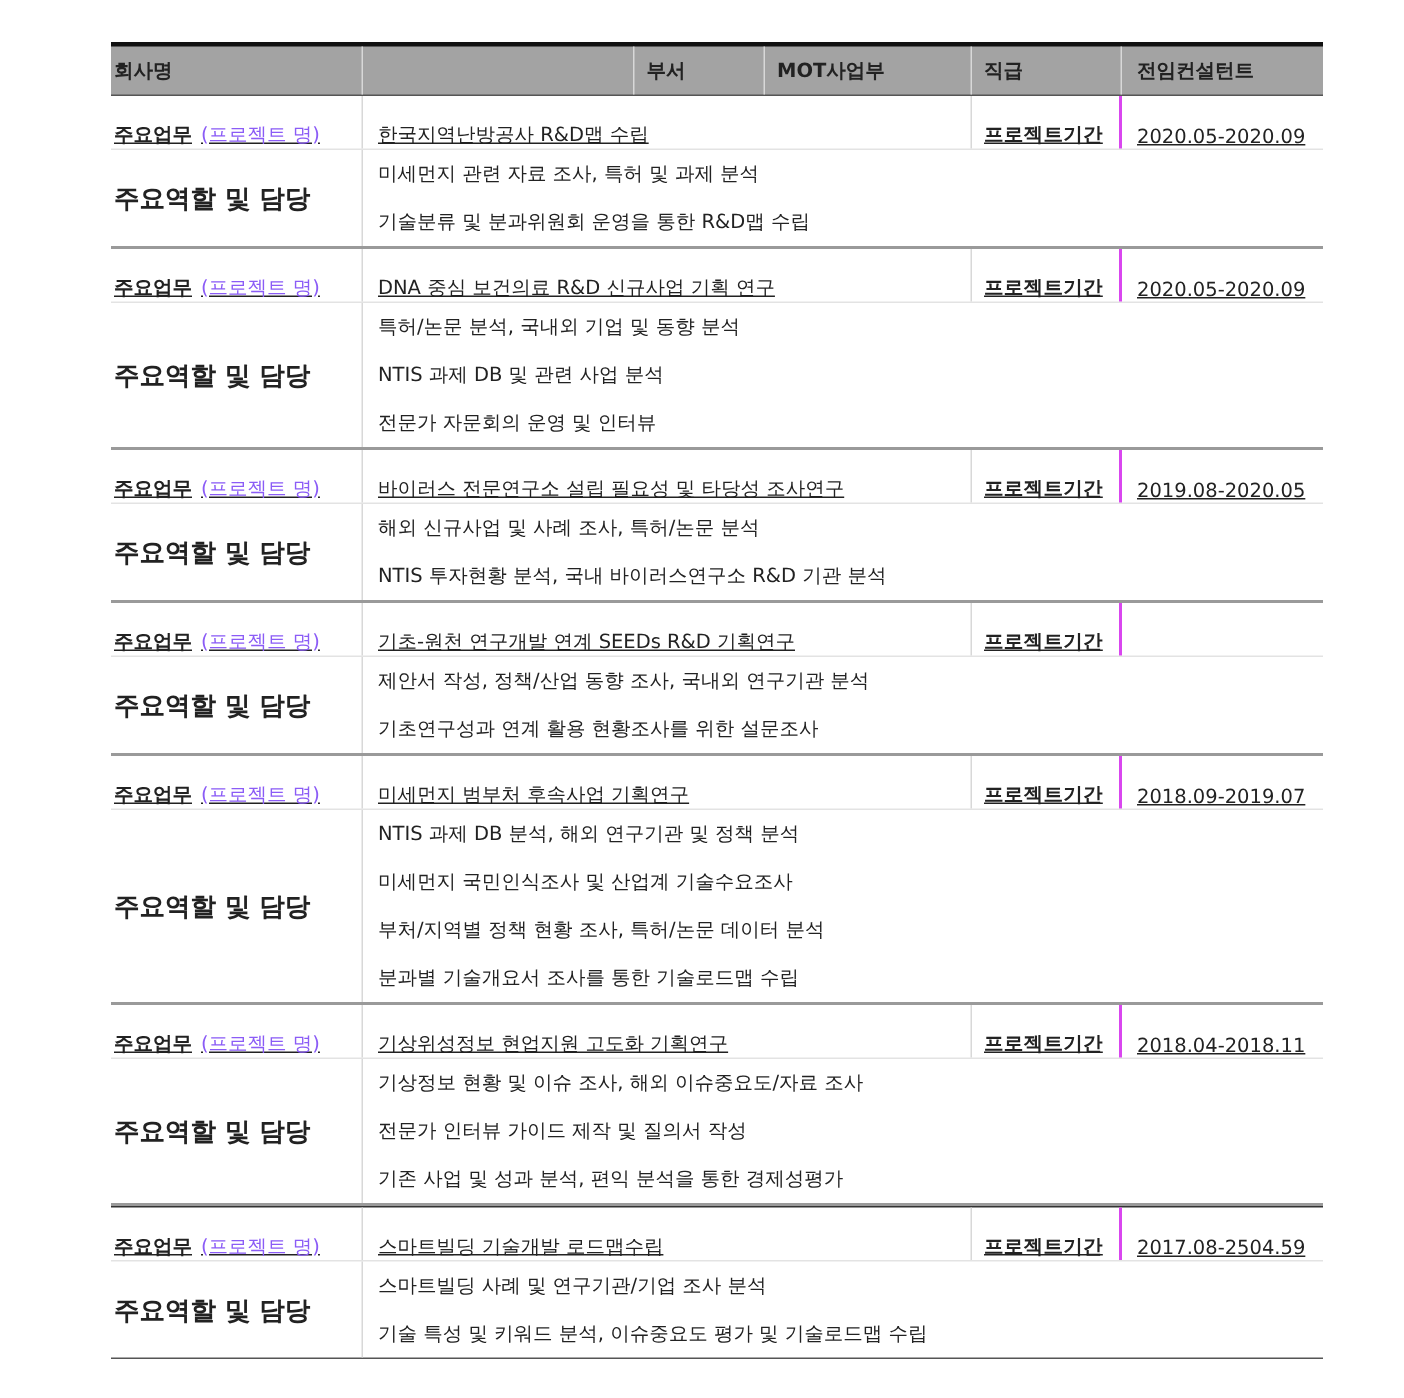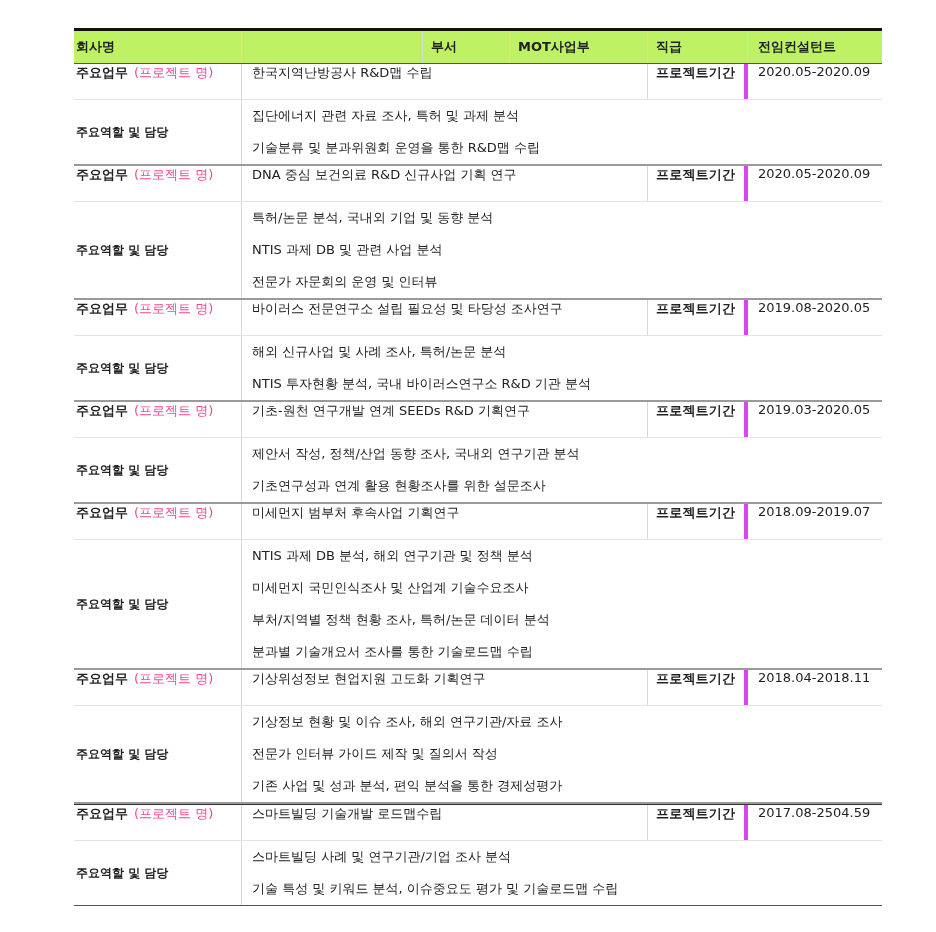"회사명" .hdr { background: #bef264 -> #a3a3a3 }
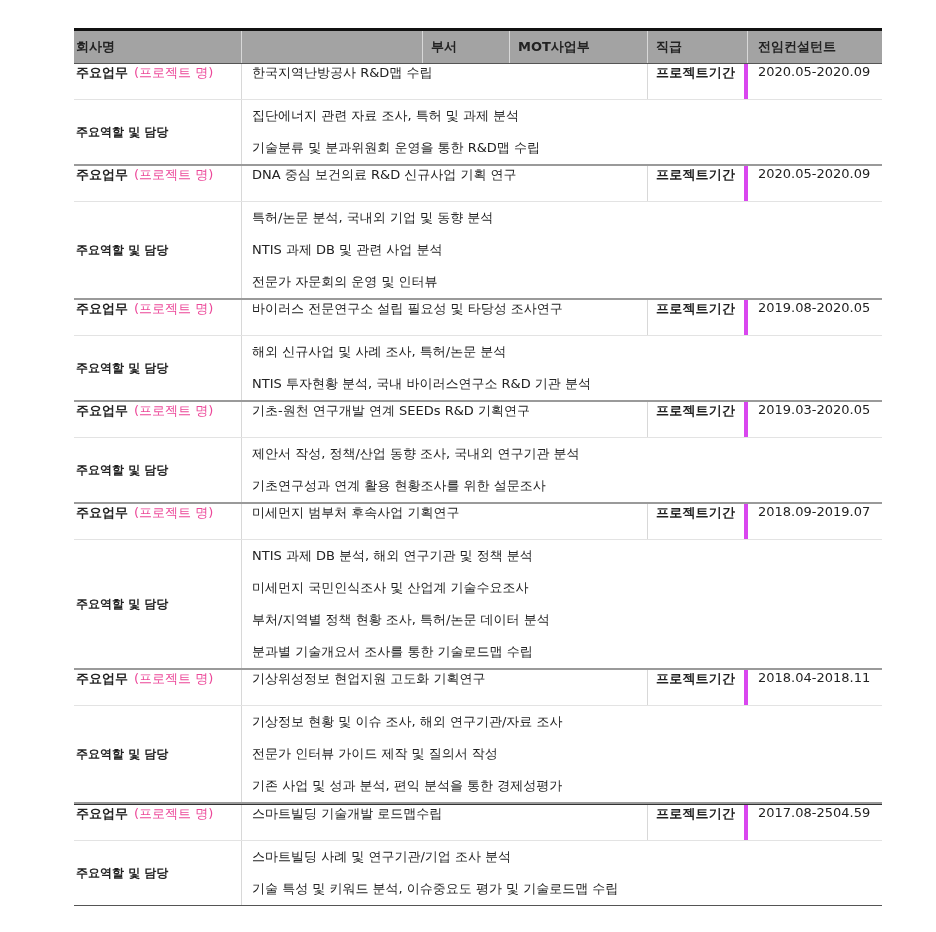"주요업무" .prow > div { align-items: flex-start -> flex-end; text-decoration: none -> underline }
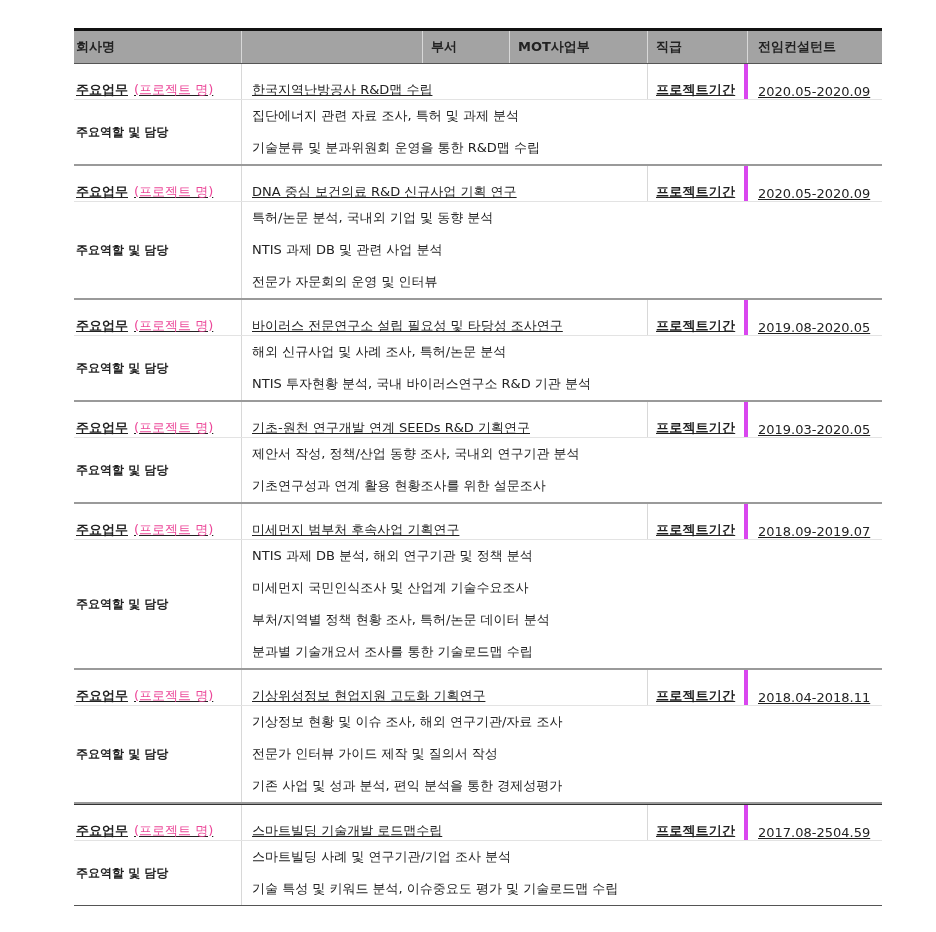"(프로젝트 명)" .lbl span.sub { color: #ec4899 -> #8b5cf6 }
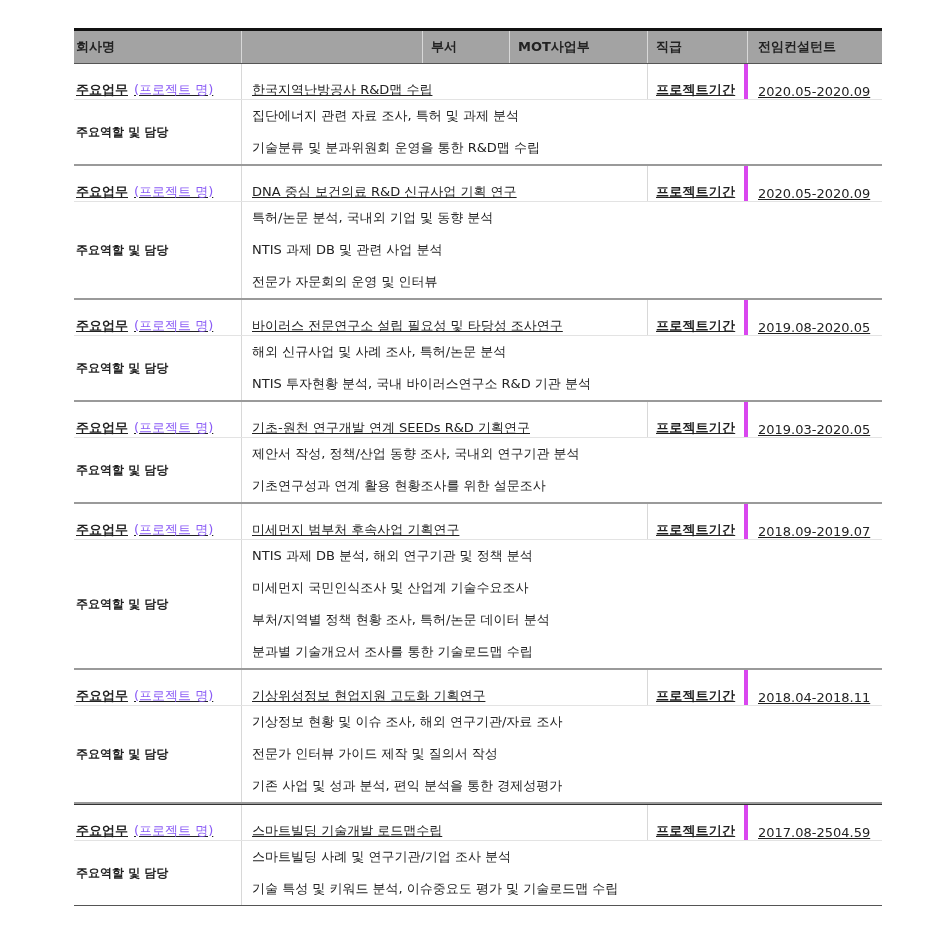"프로젝트기간" .plabel { border-right: 4px solid #d946ef -> 2px solid #d946ef }
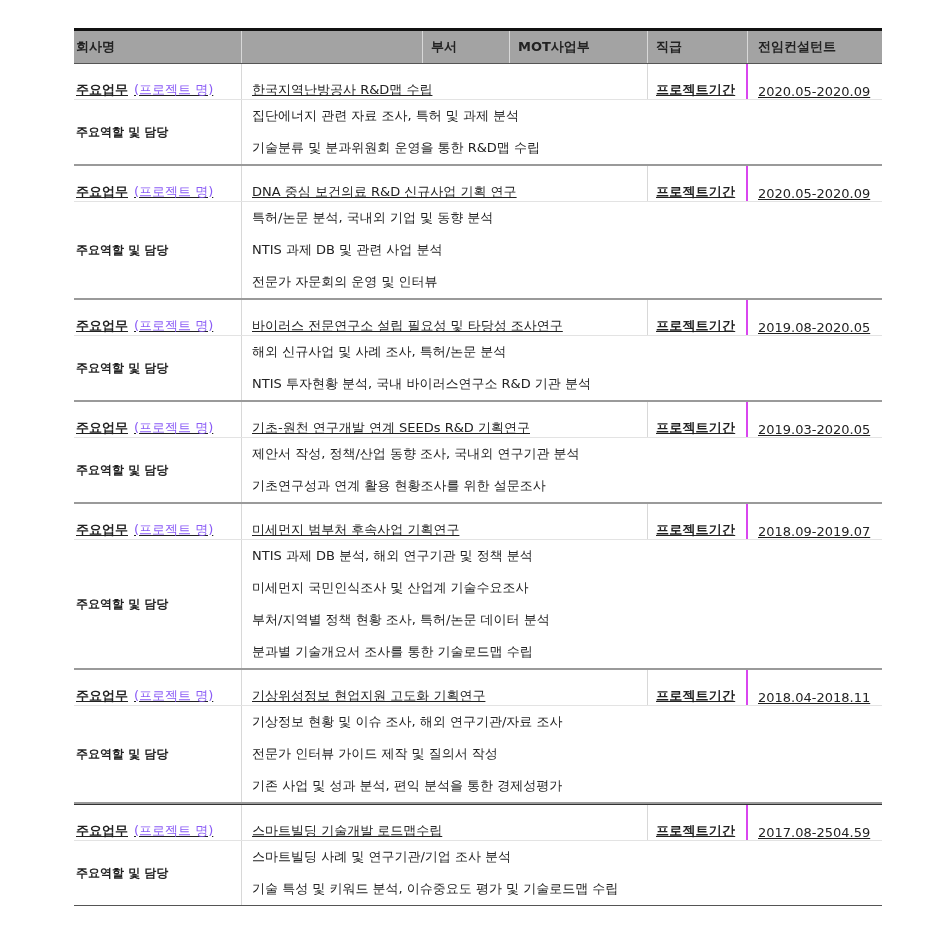"집단에너지 관련 자료 조사, 특허" div { text: 집단에너지 -> 미세먼지 }
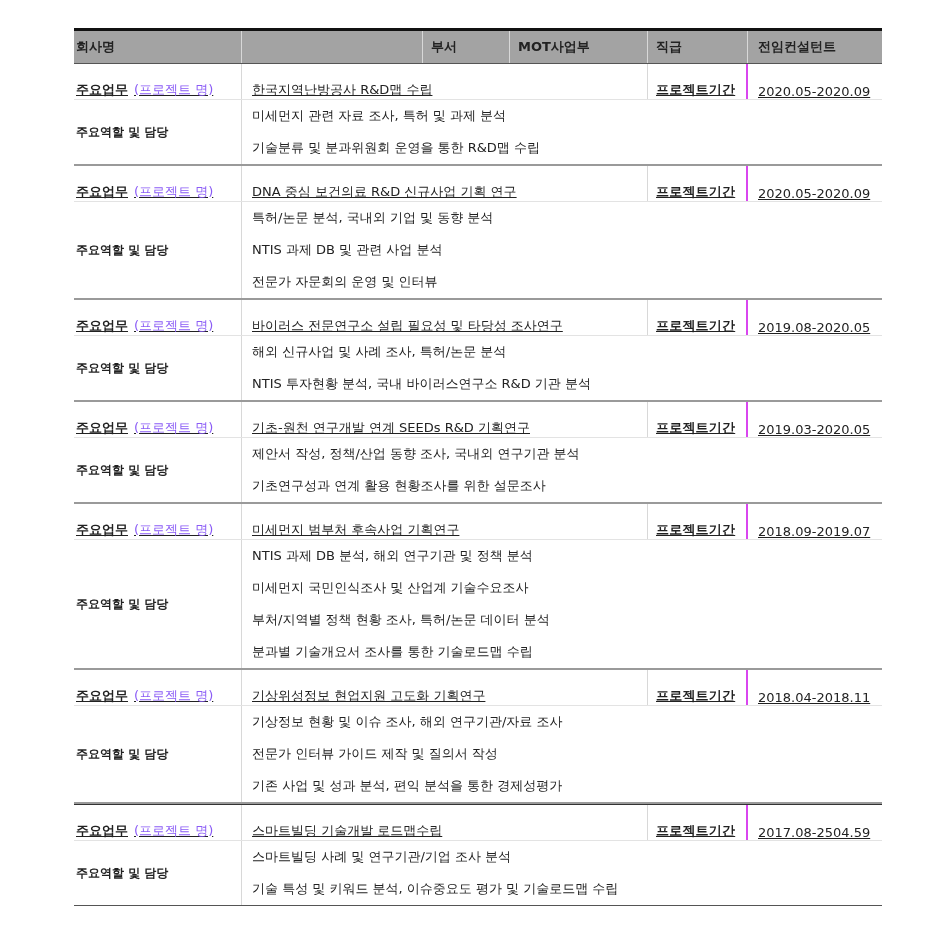"주요역할 및 담당" .rlbl { font-size: 12px -> 17px }
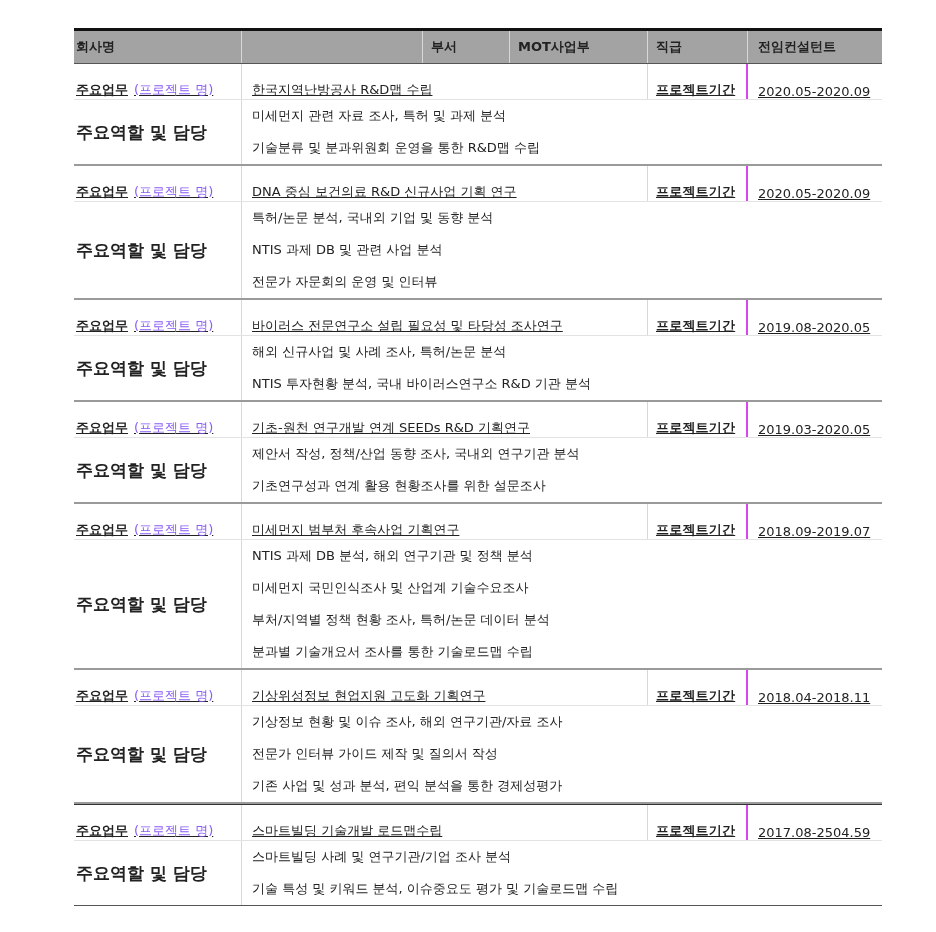"2019.03-2020.05" div.pdate { html: <div>2019.03-2020.05</div> -> none }
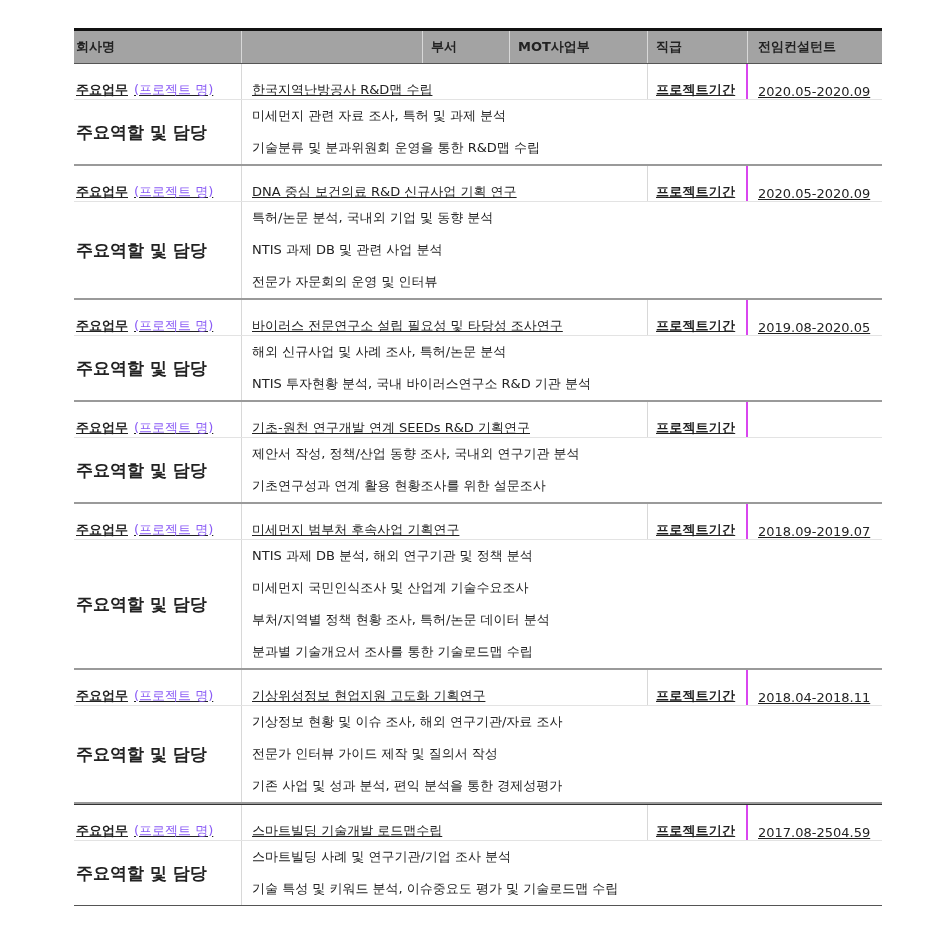"기상정보 현황 및 이슈 조사," div { text: 연구기관/자료 -> 이슈중요도/자료 }
